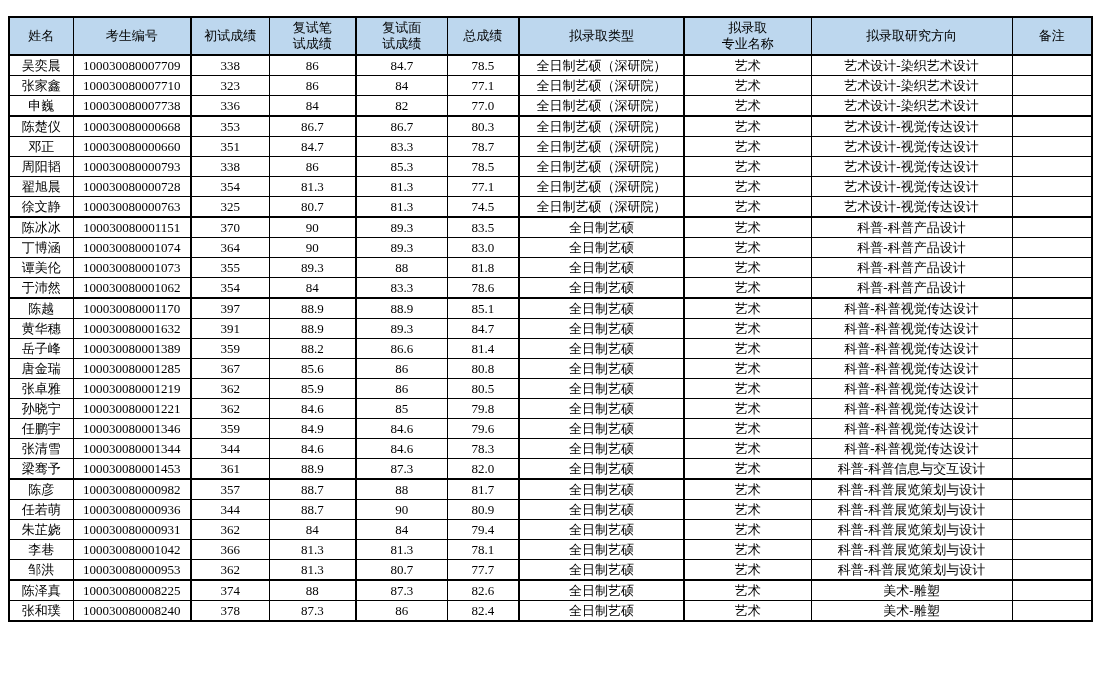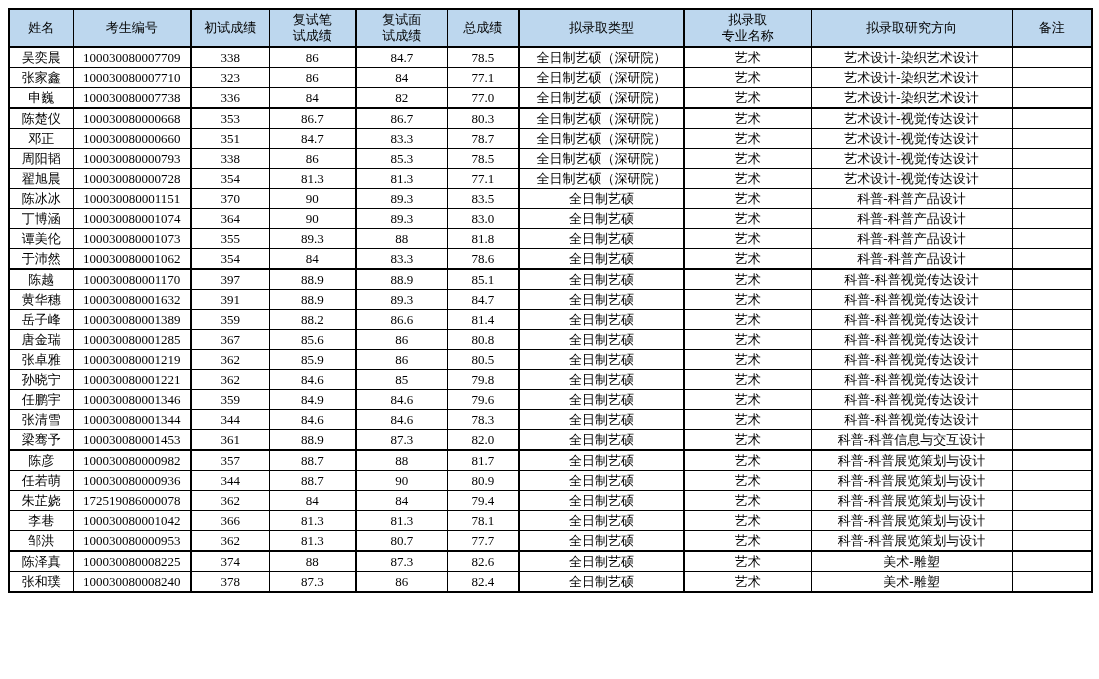"姓名" table.admission { top: 8px -> 16px }
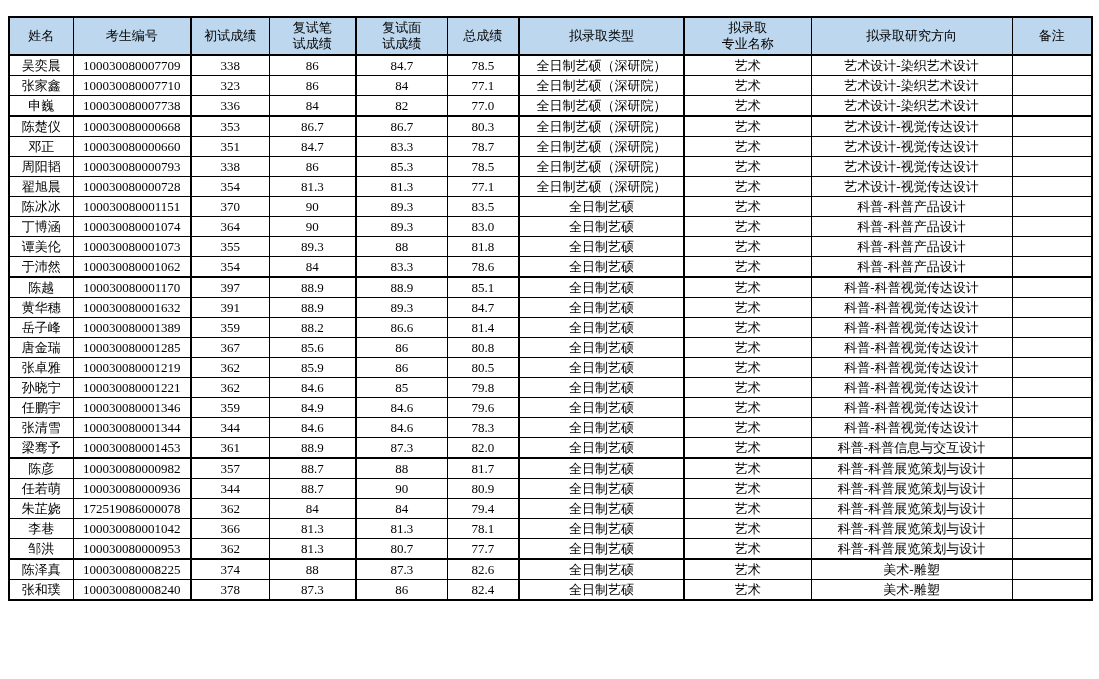"徐文静" tr { html: none -> <tr> <td>徐文静</td> <td>100030080000763</td> <td>325</td> <td>80.7</td> <td>81.3</td> <td>74.5</td> <td>全日制艺硕（深研院）</td> <td>艺术</td> <td>艺术设计-视觉传达设计</td> <td></td> </tr> }
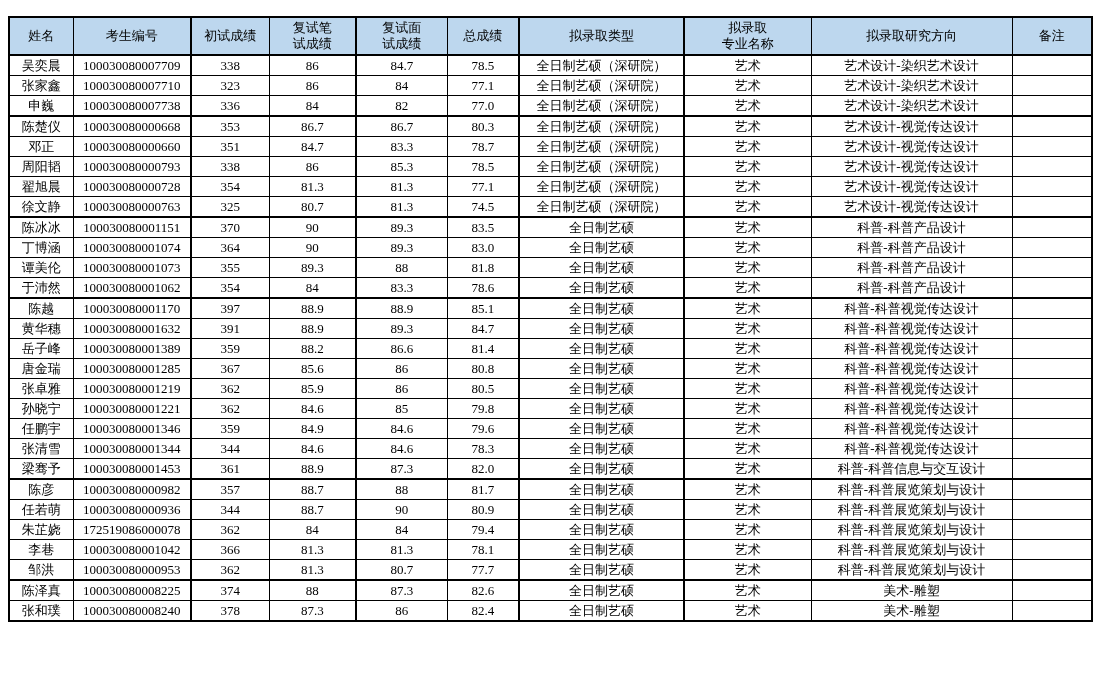"172519086000078" td.br-thick { text: 172519086000078 -> 100030080000931 }
